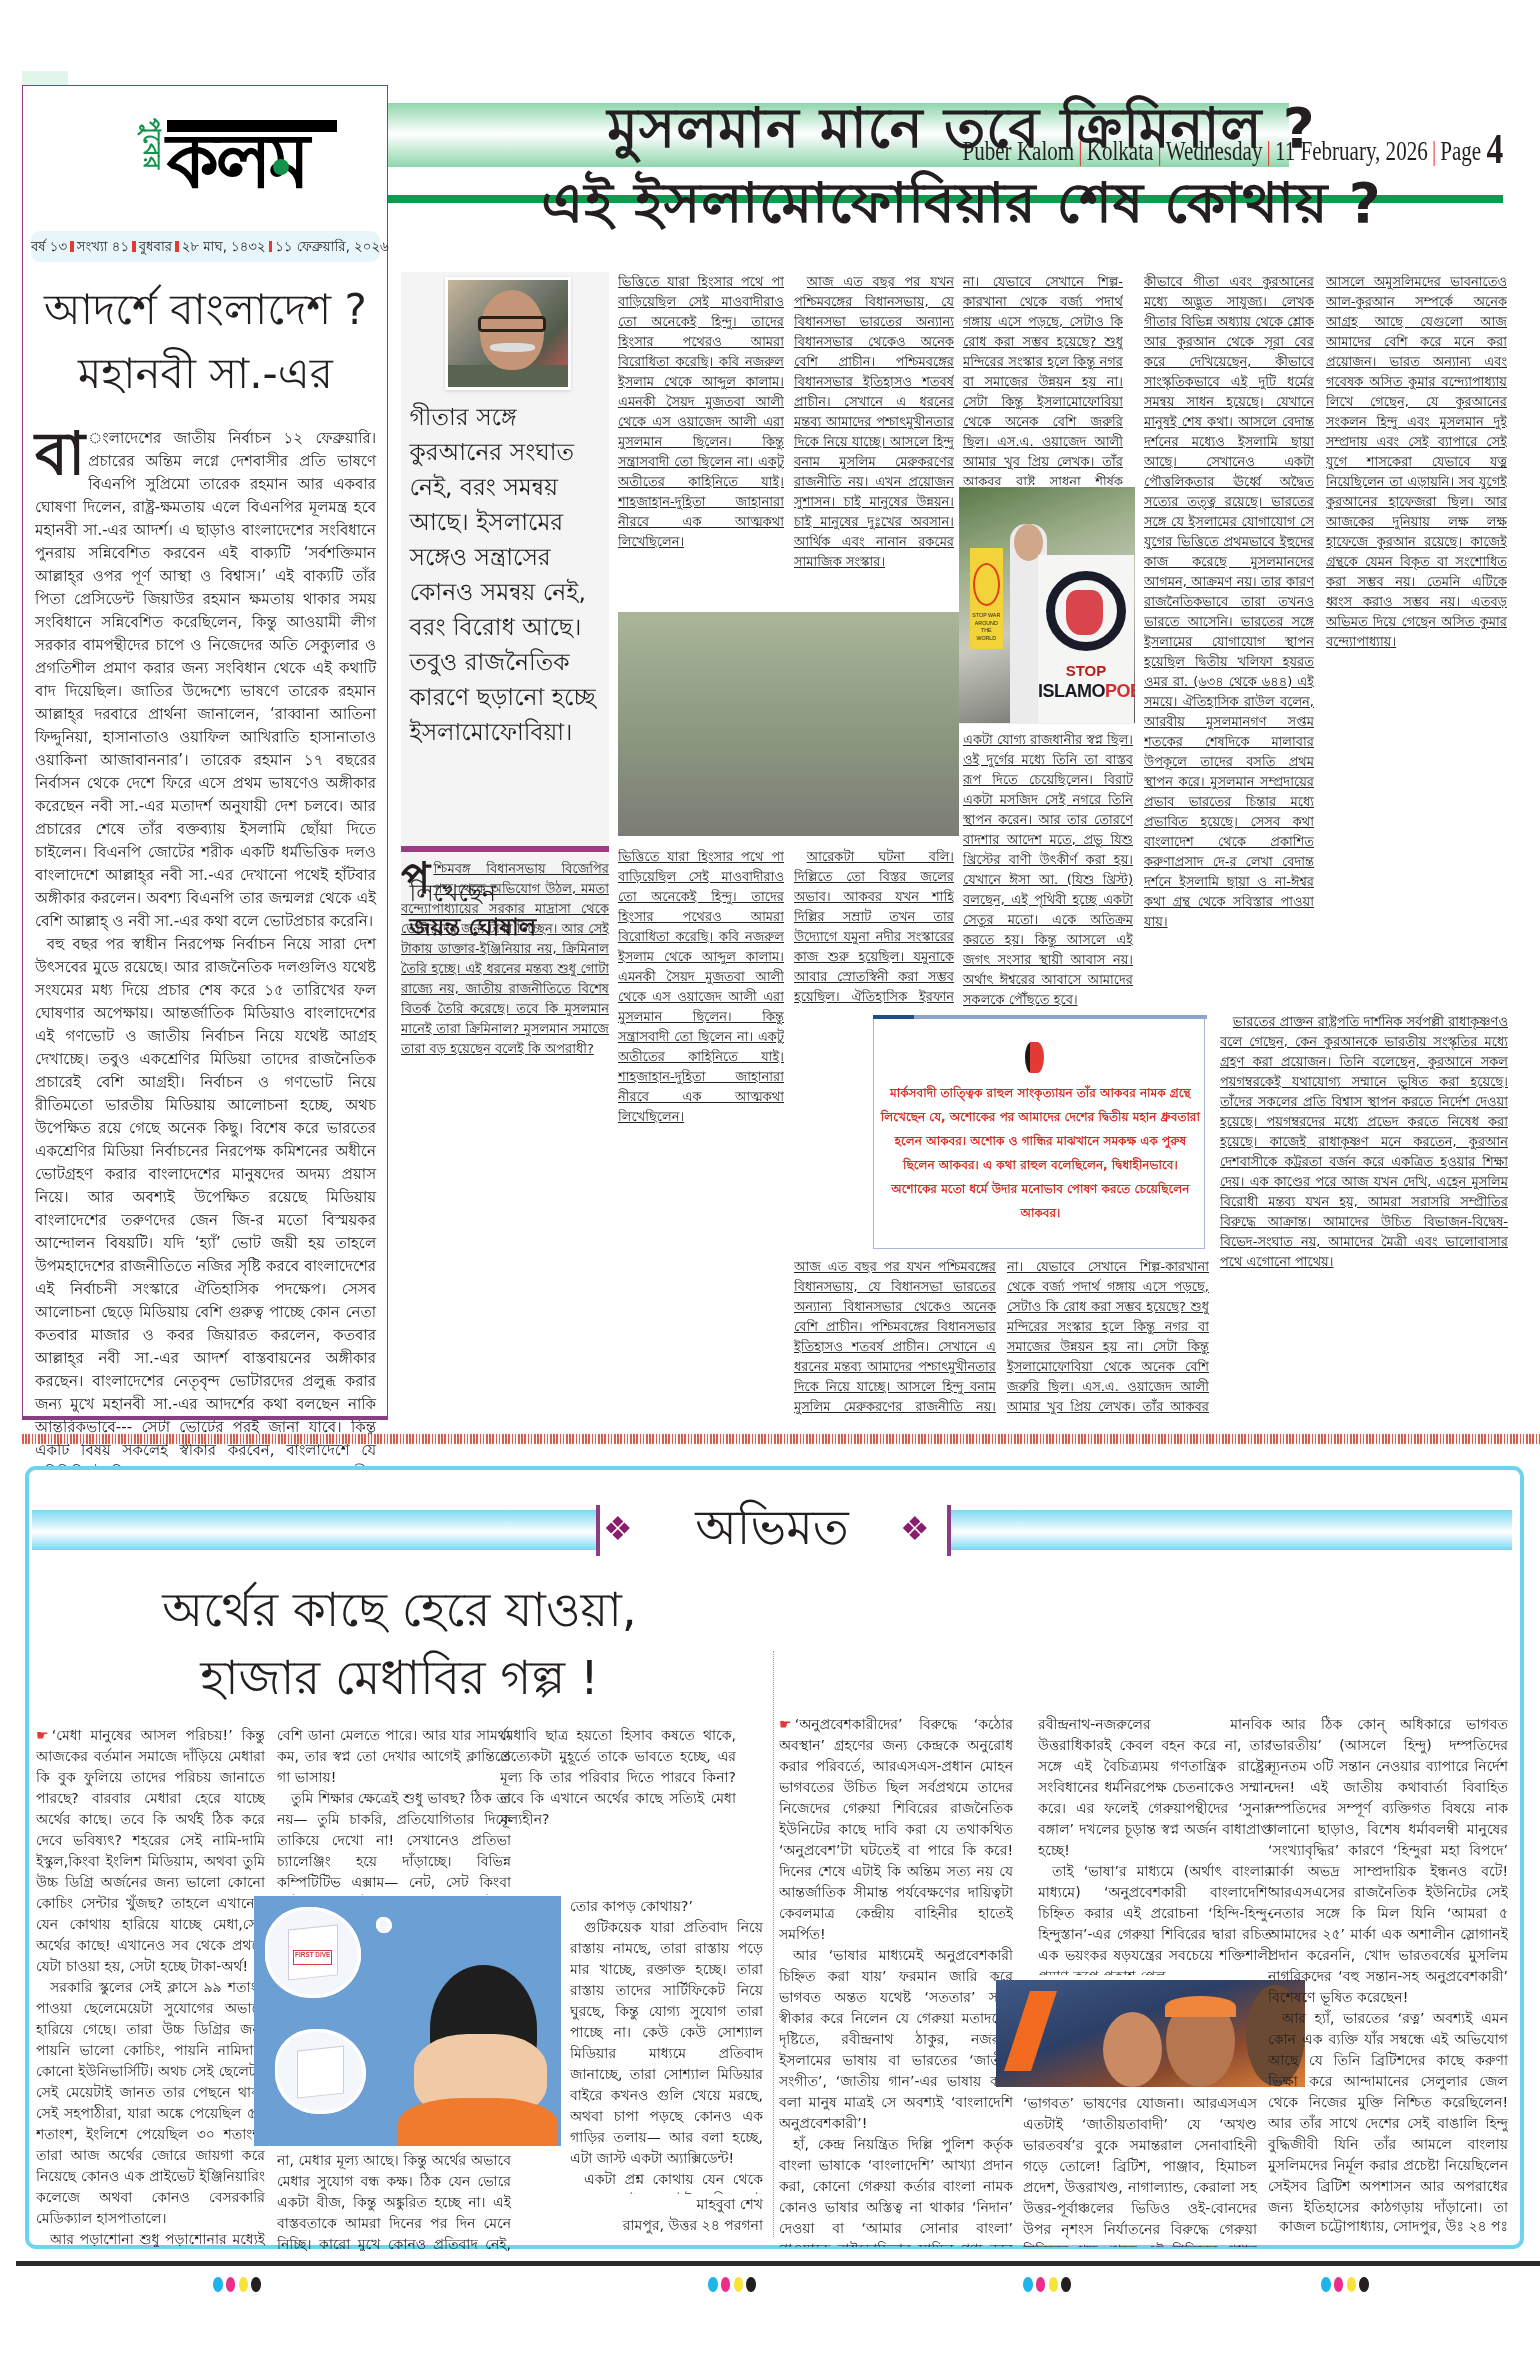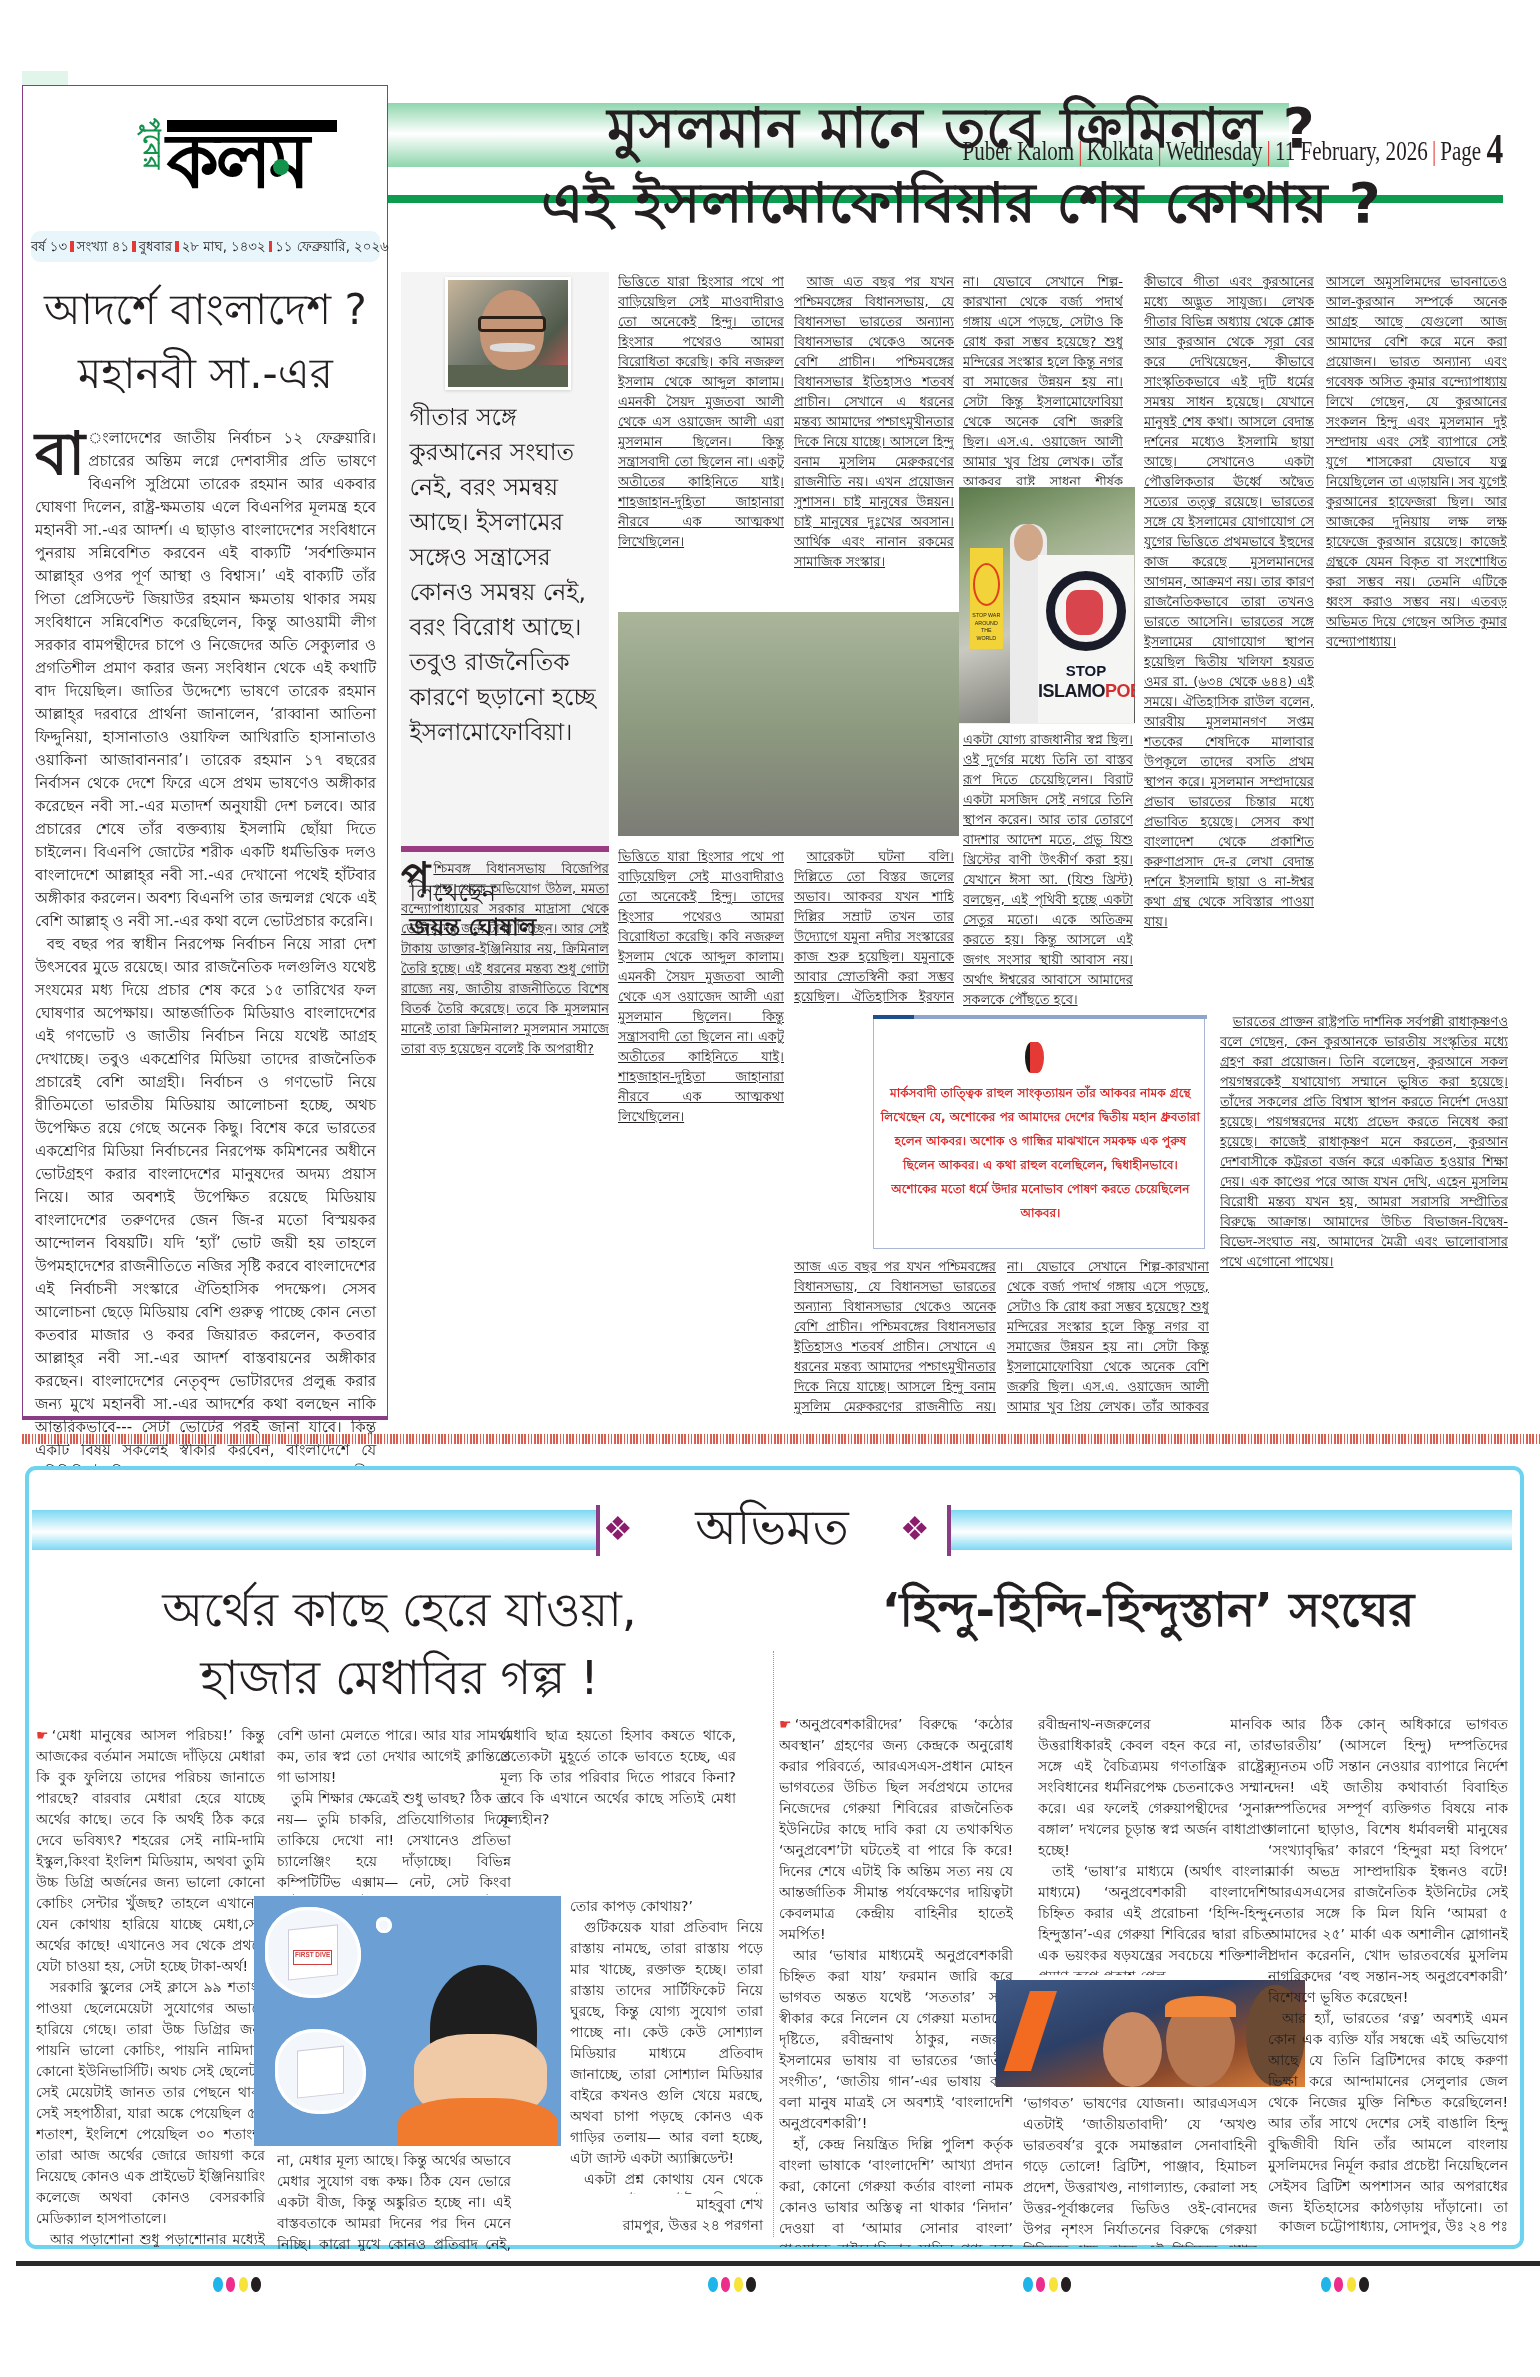"STOP" .white-sign .stop { color: #0f172a -> #b91c1c }
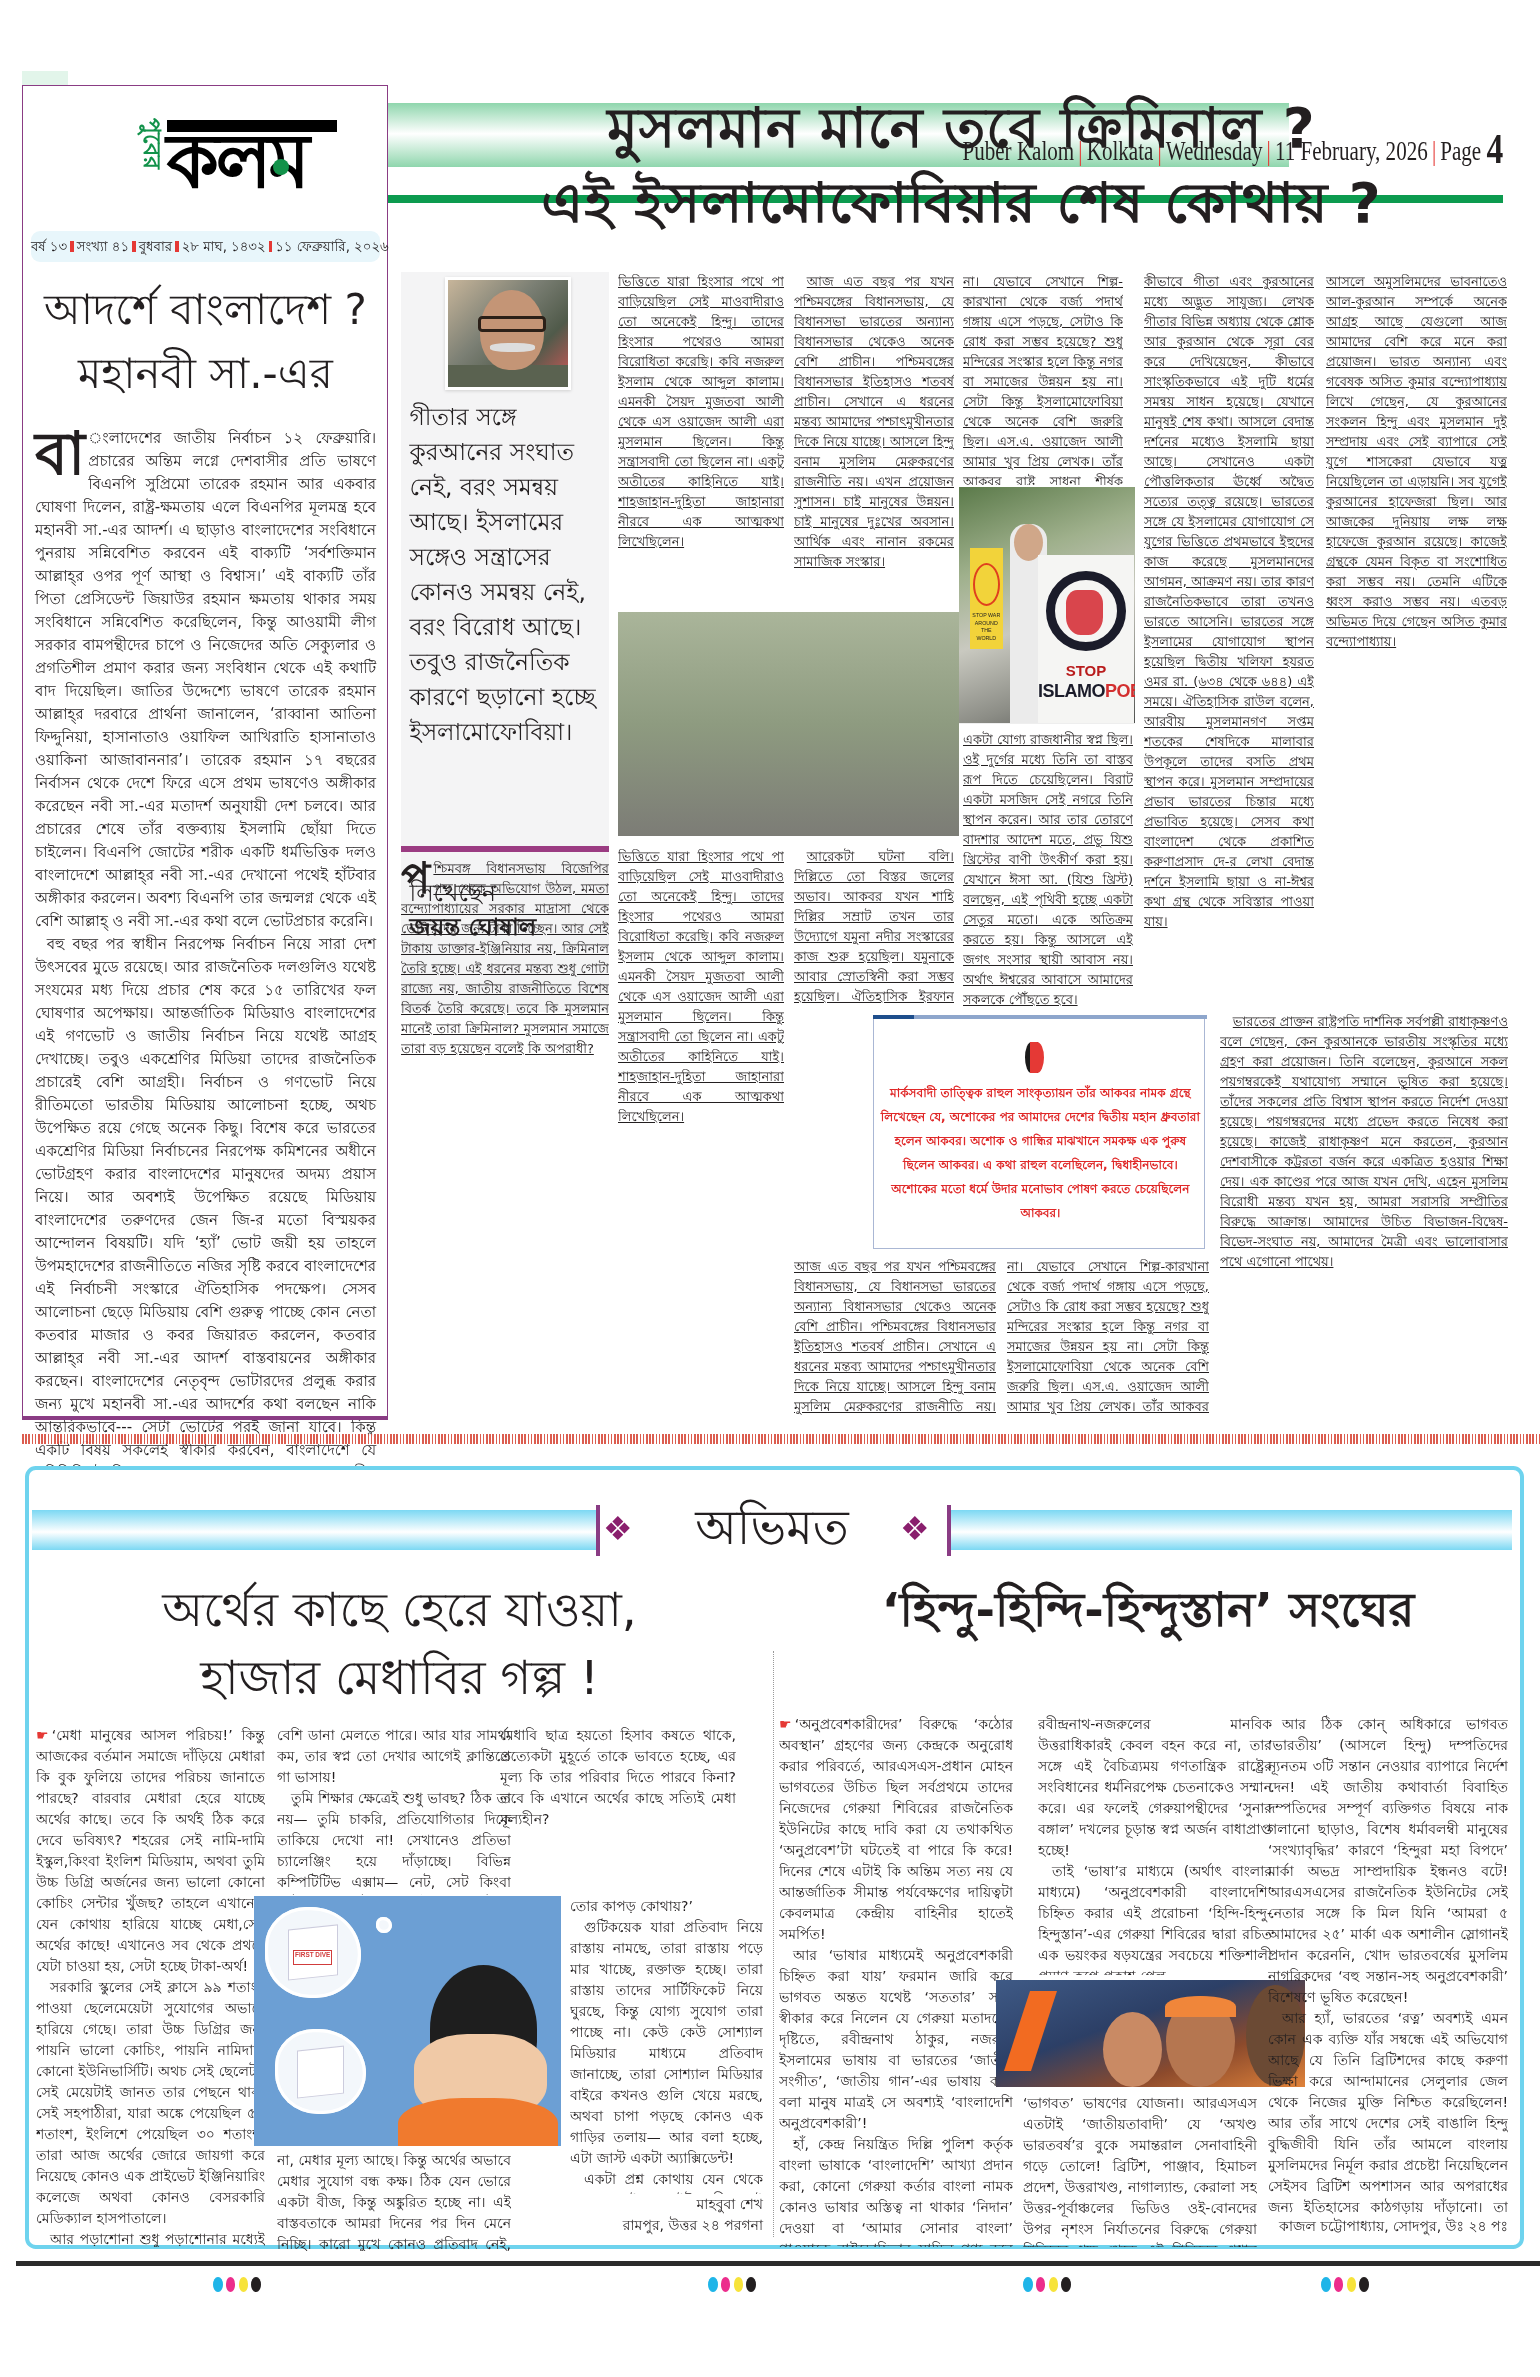"‘হিন্দু-হিন্দি-হিন্দুস্তান’ সংঘের" div { html: <div>‘হিন্দু-হিন্দি-হিন্দুস্তান’ সংঘের</div> -> none }
